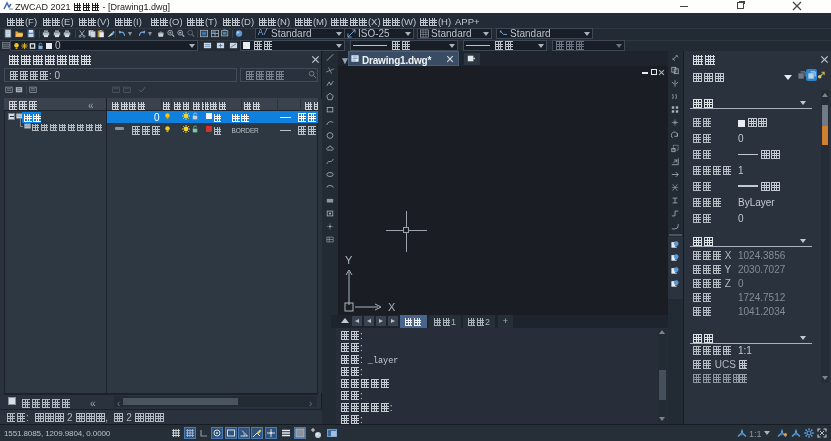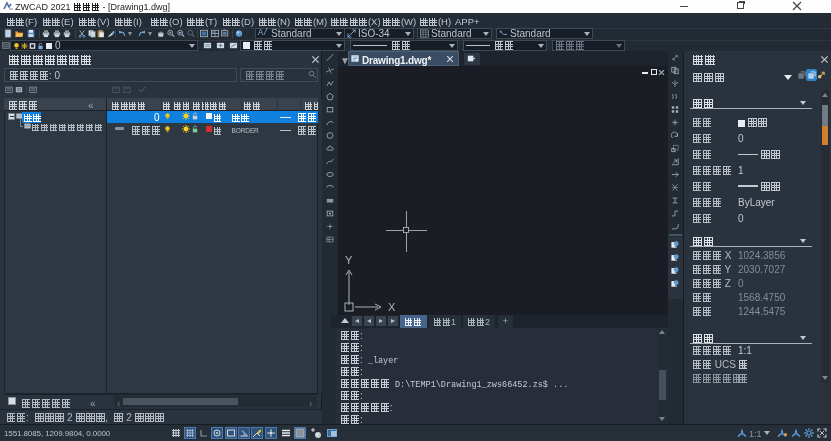"ISO-34" span { text: ISO-34 -> ISO-25 }
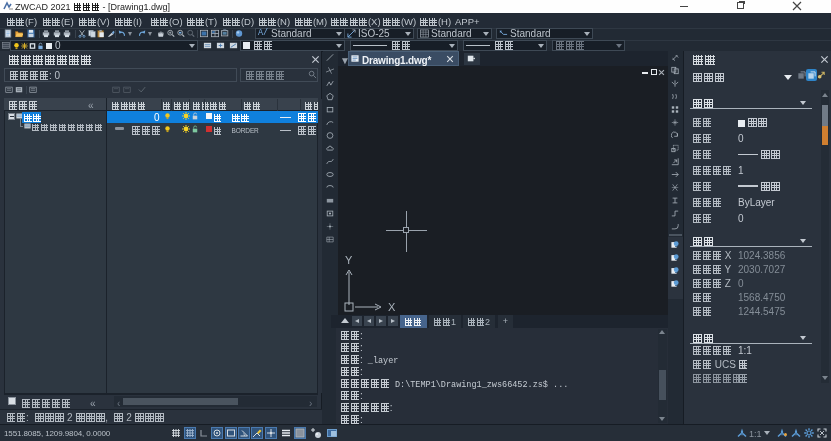"1568.4750" div.ab { text: 1568.4750 -> 1724.7512 }
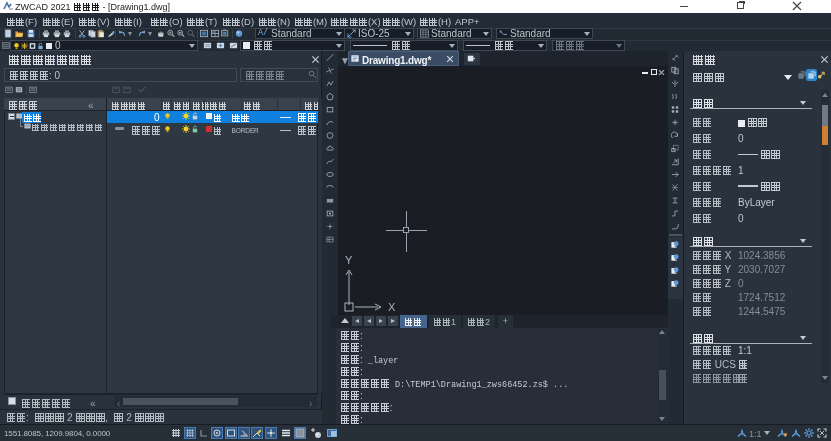"1244.5475" div.ab { text: 1244.5475 -> 1041.2034 }
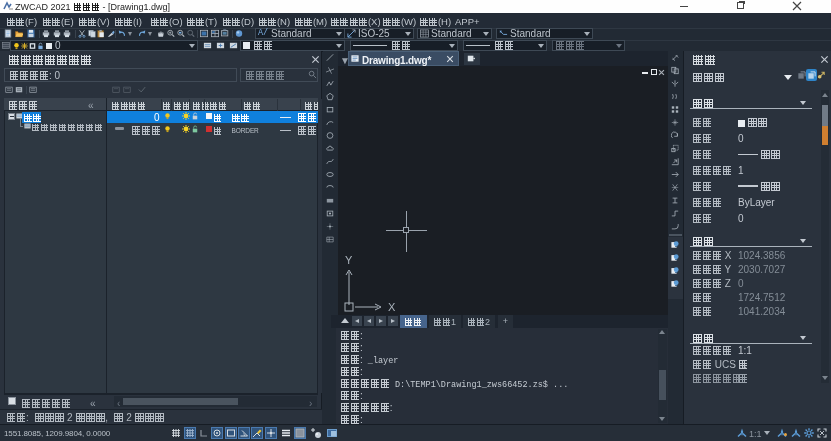"D:\TEMP1\Drawing1_zws66452.zs$ ..." span { html: <span> D:\TEMP1\Drawing1_zws66452.zs$ ...</span> -> none }
